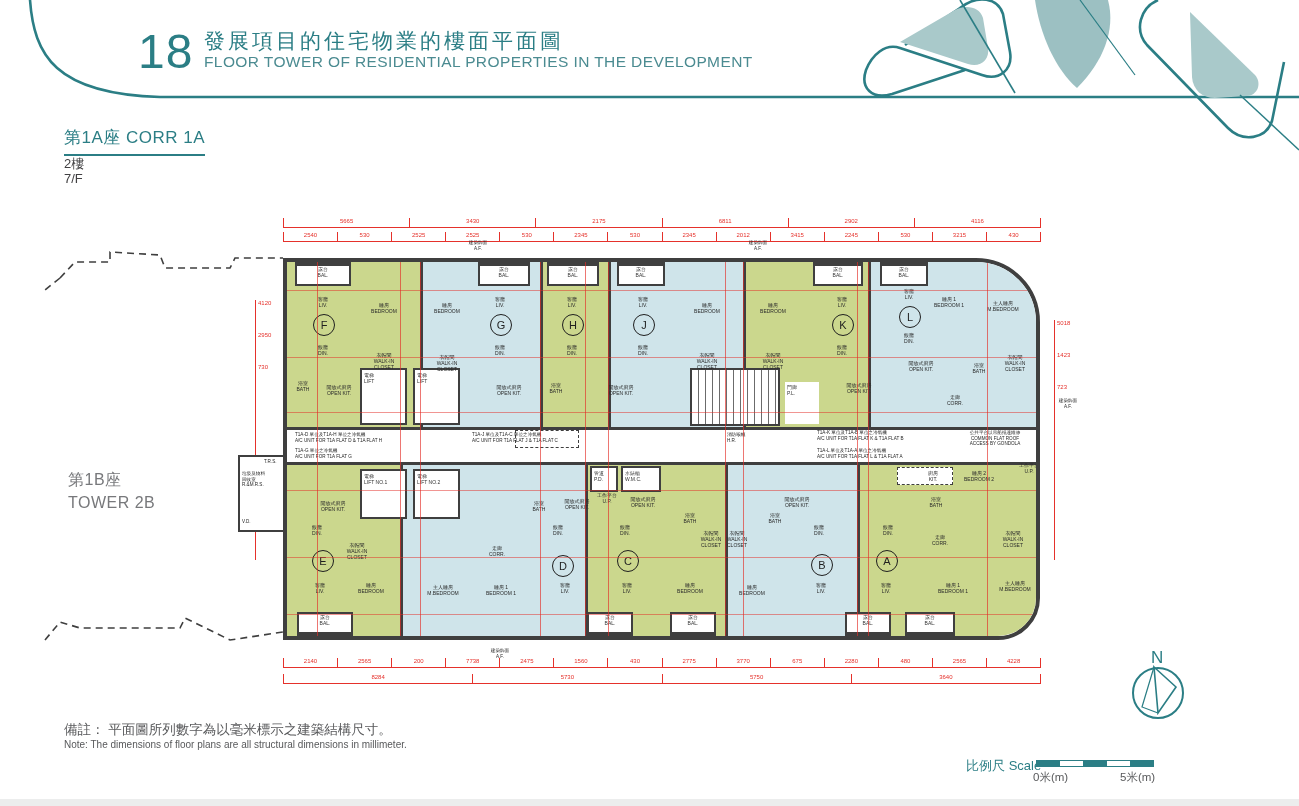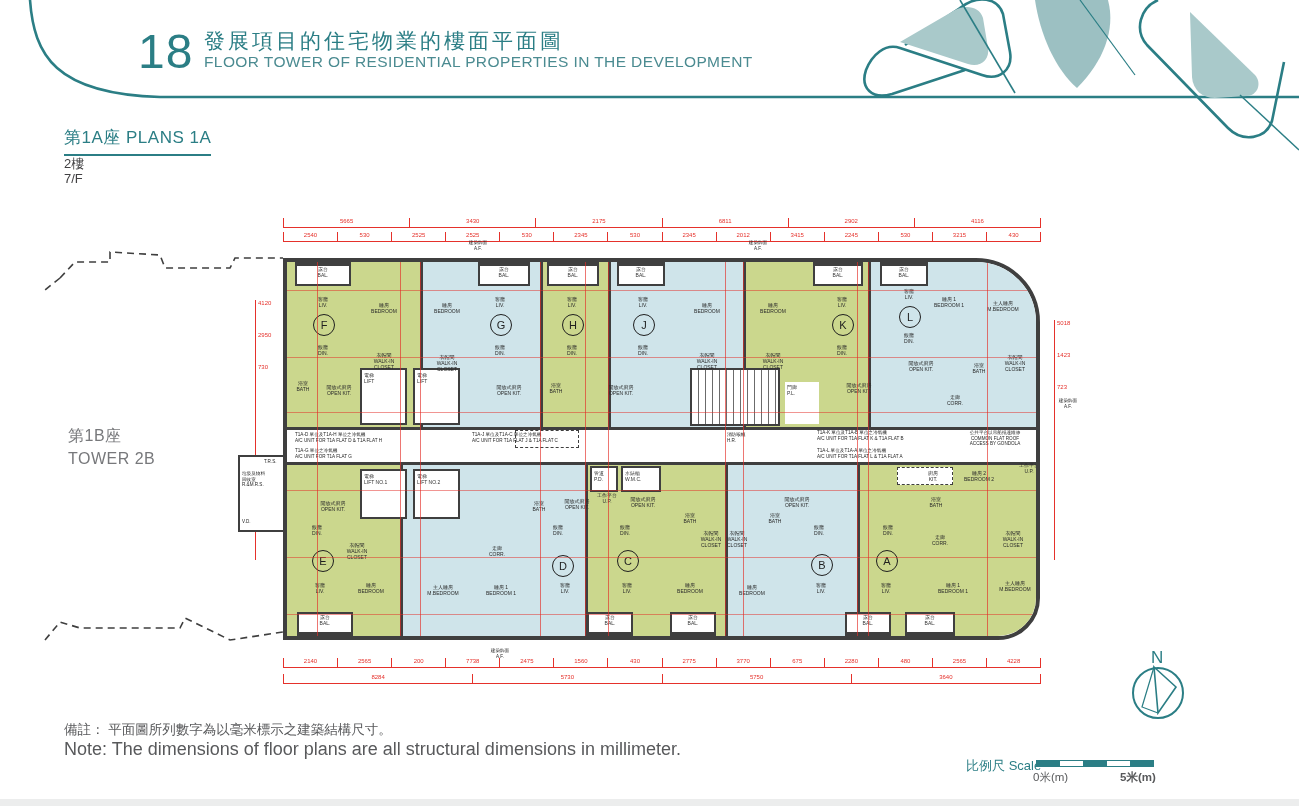"PLANS 1A" span { text: PLANS -> CORR }
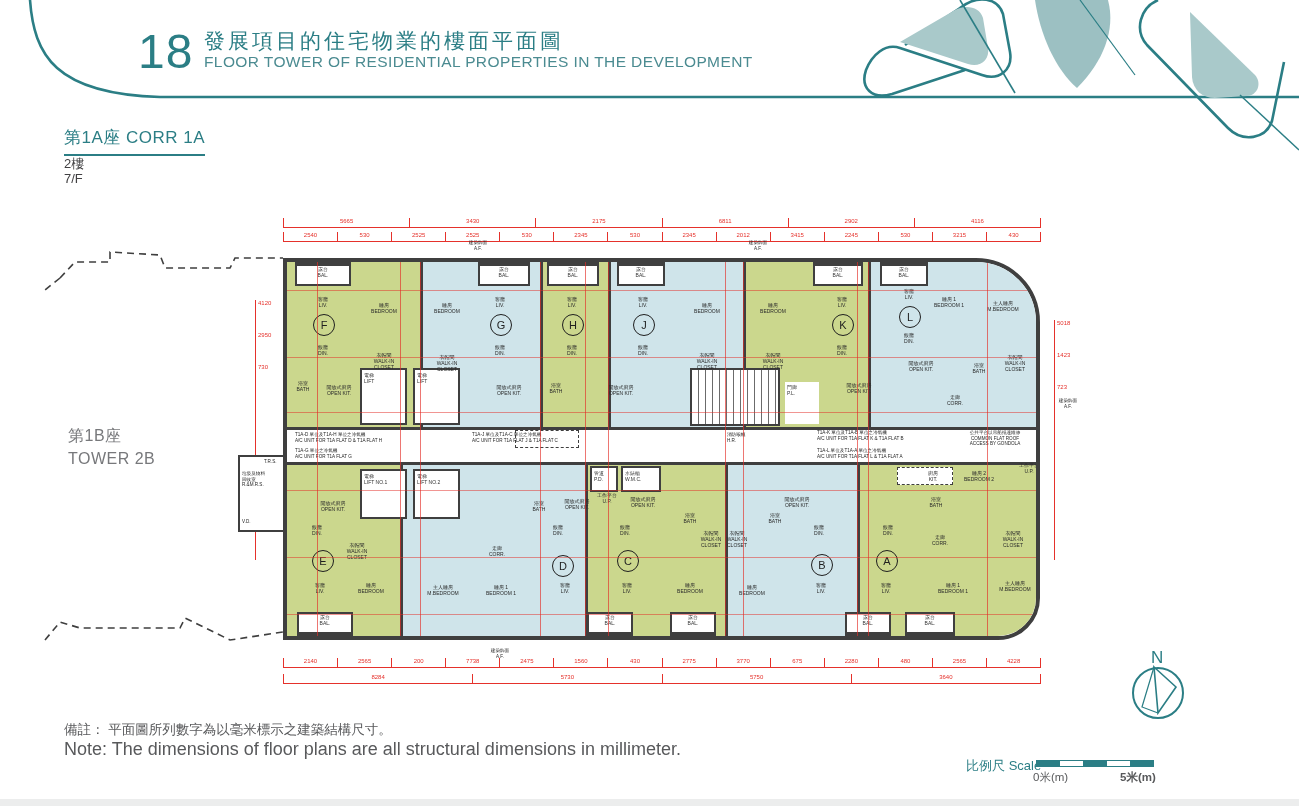"第1B座" #t1b { top: 424px -> 468px }
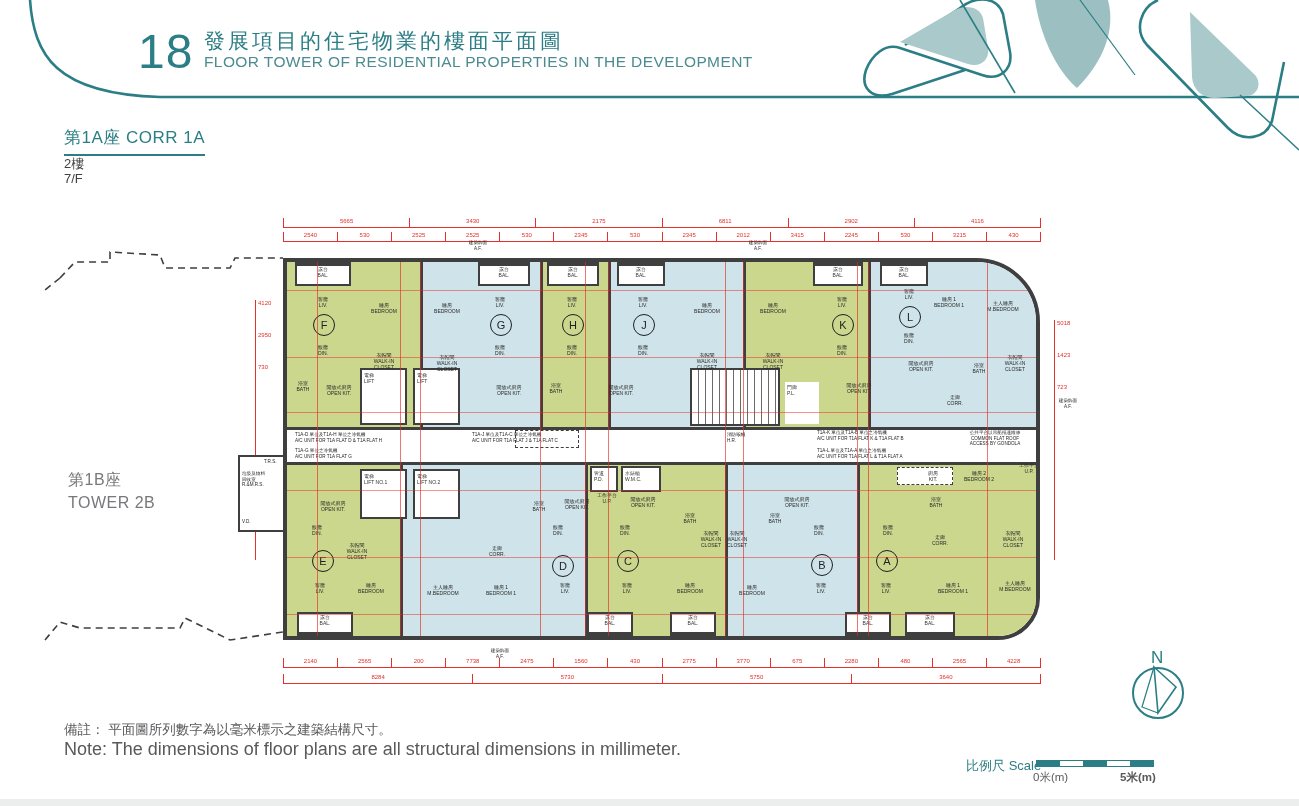"Note: The dimensions of floor" #note-en { font-size: 18px -> 10px }
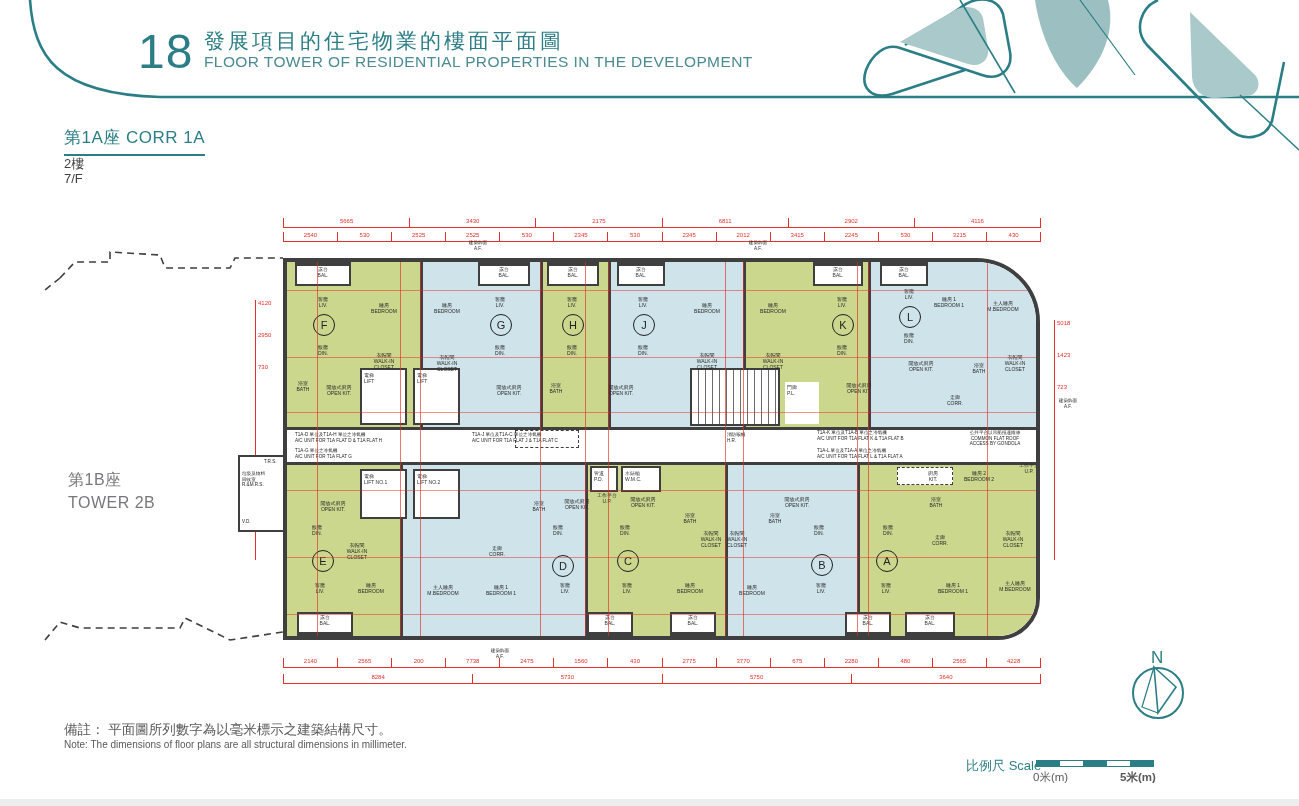"5米(m)" #scale-5 { font-weight: bold -> none }
